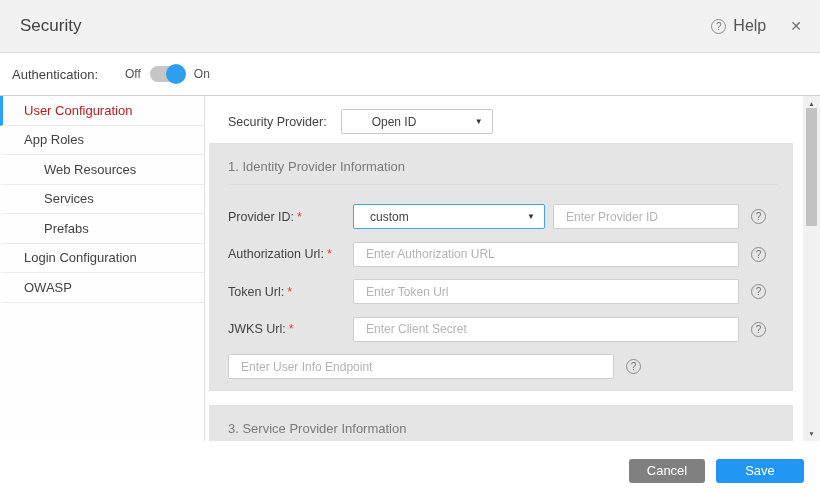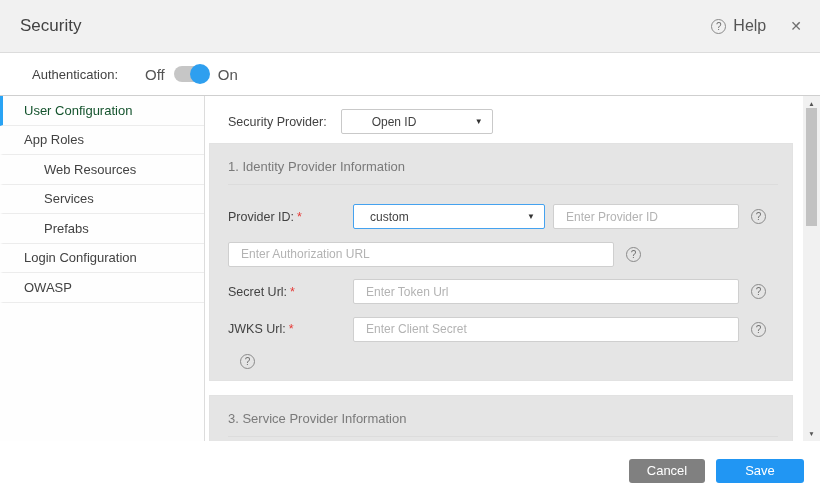"Authentication:" .auth { padding-left: 32px -> 12px }
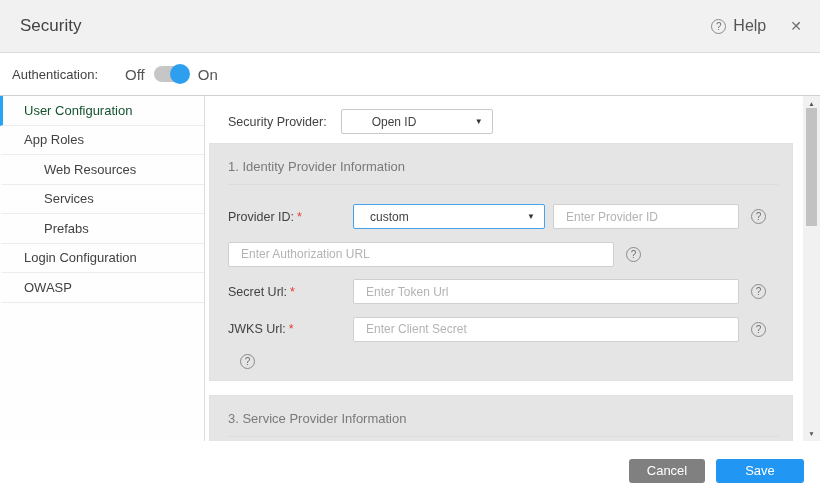"Off" .auth-off, .auth-on { font-size: 15px -> 12px }
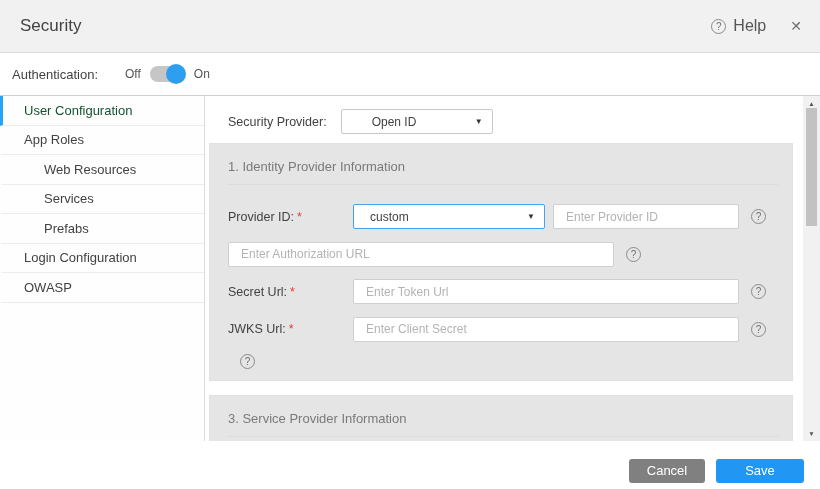"User Configuration" .side-item.active { color: #14532d -> #b91c1c }
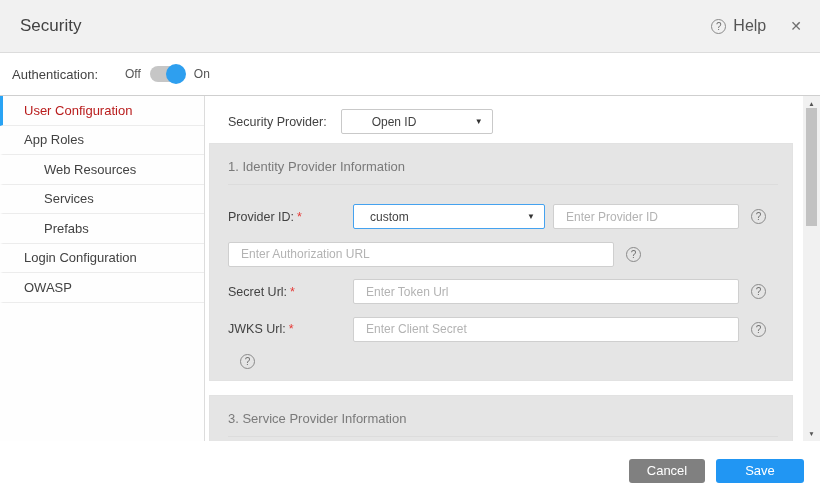"Authorization Url: *" span.flabel { html: none -> <span><span>Authorization Url:</span><span>*</span></span> }
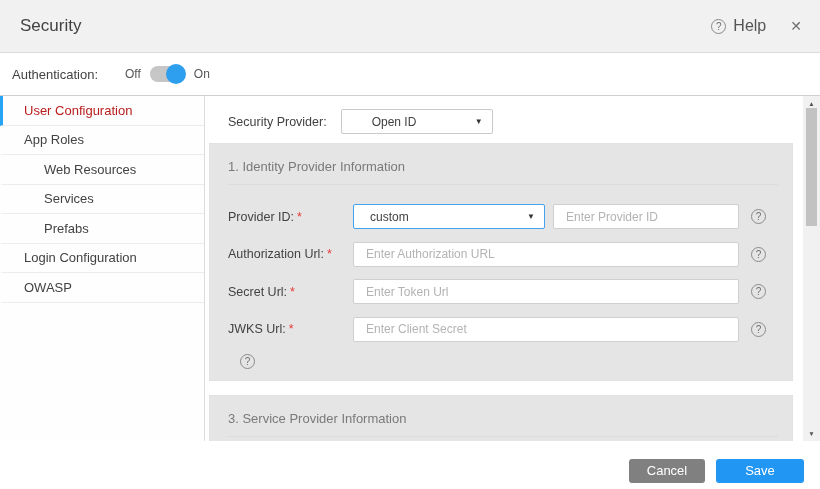"Secret Url:" span { text: Secret -> Token }
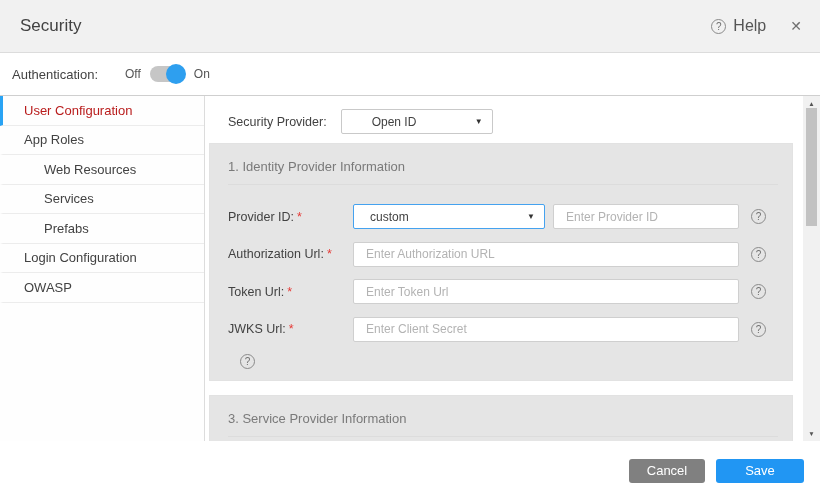"Enter User Info Endpoint" input.finput { html: none -> <input> }
